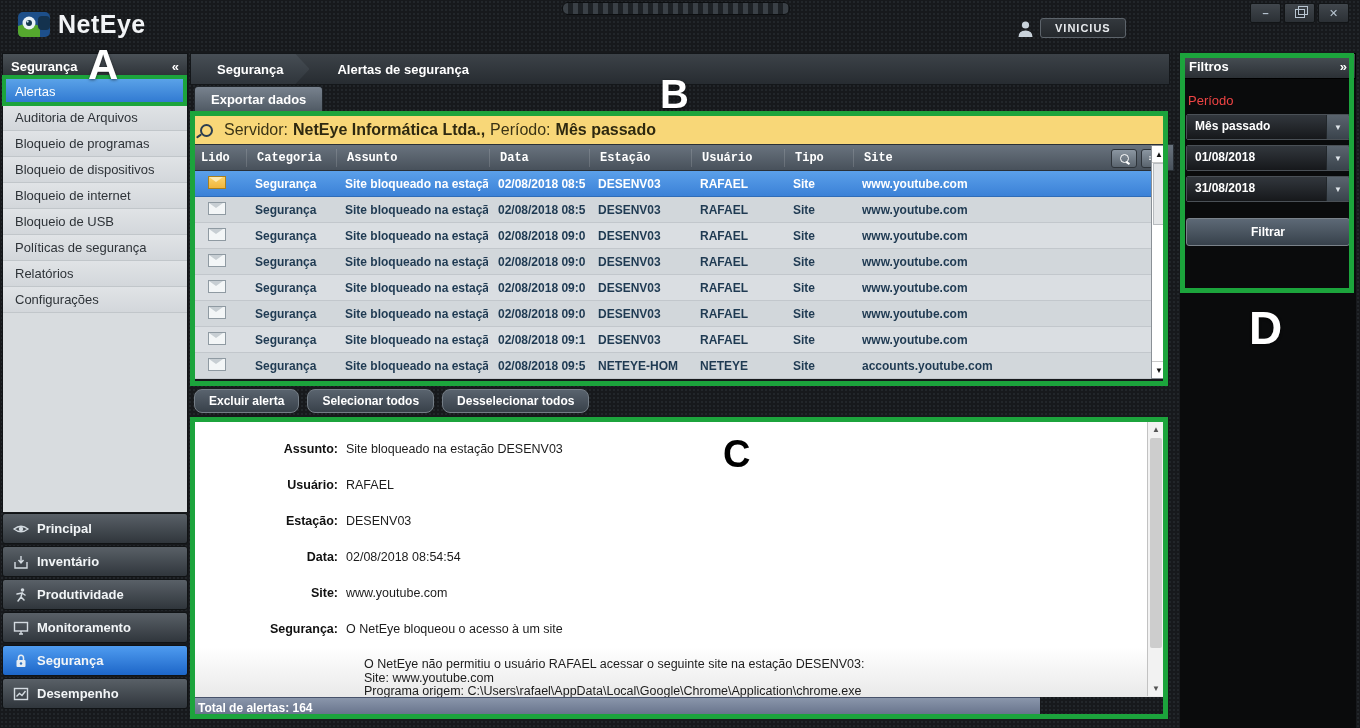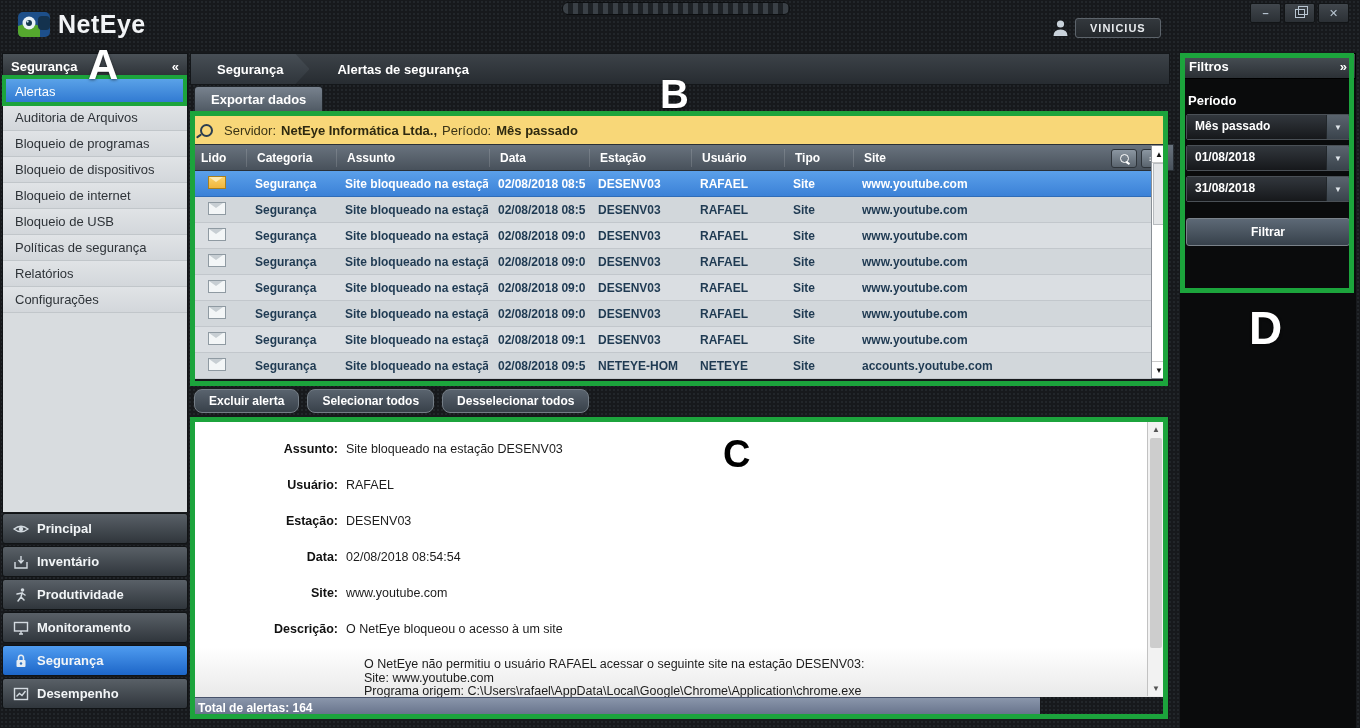"VINICIUS" .user-area { align-items: center -> flex-end; left: 1052px -> 1017px }
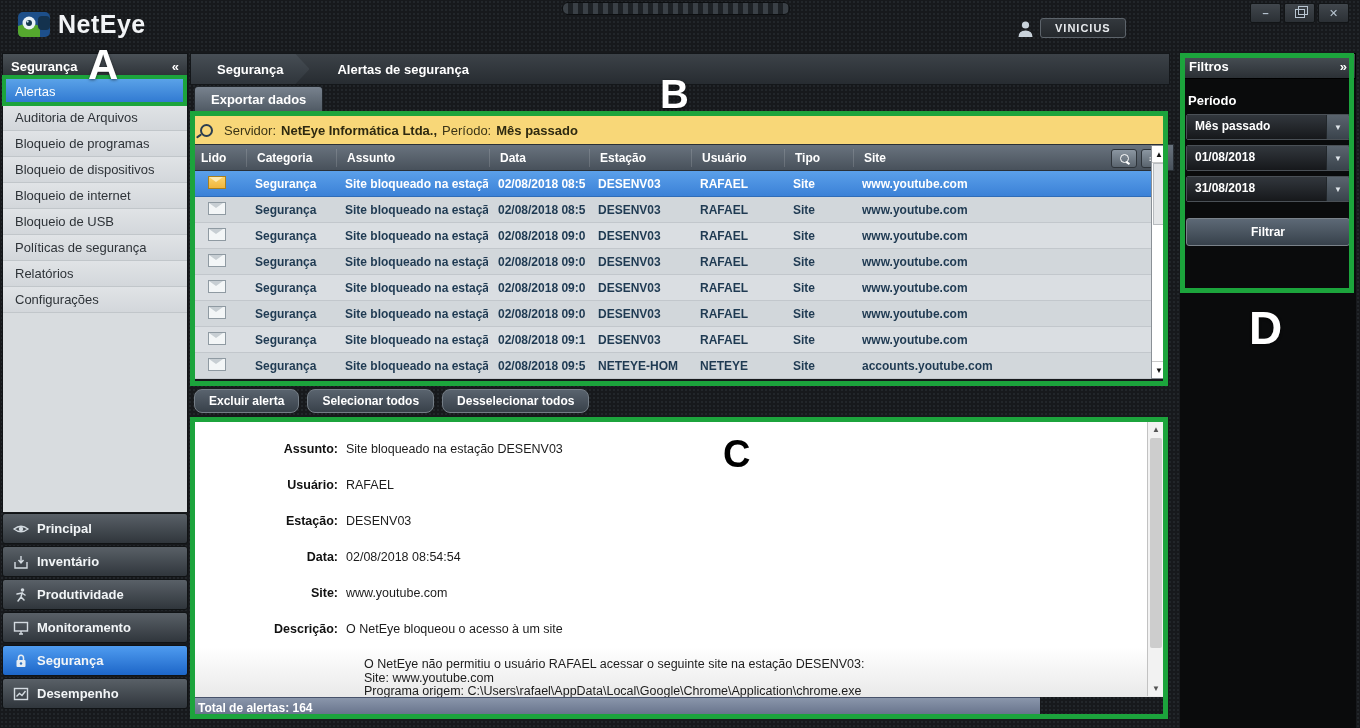"Período" .f-period { color: #ffffff -> #ef4444; font-weight: bold -> normal }
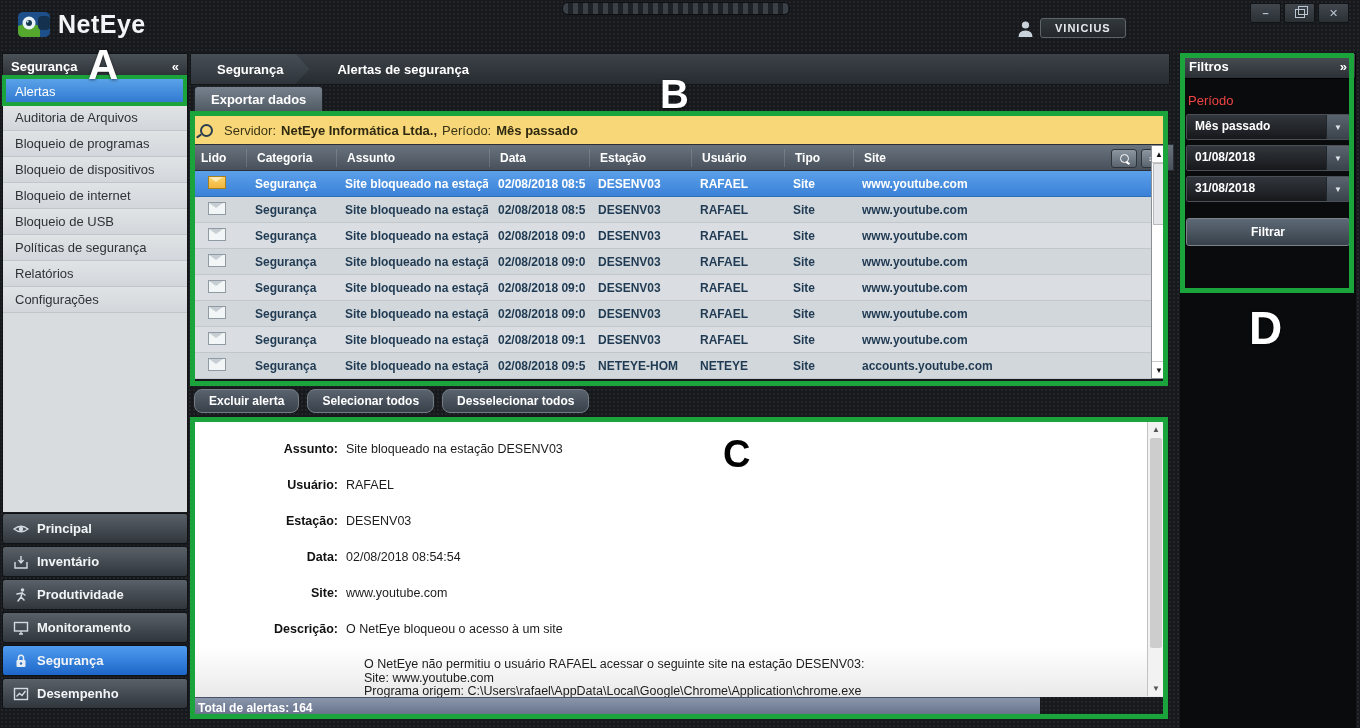"Servidor:" .info-bar { font-size: 13px -> 16px }
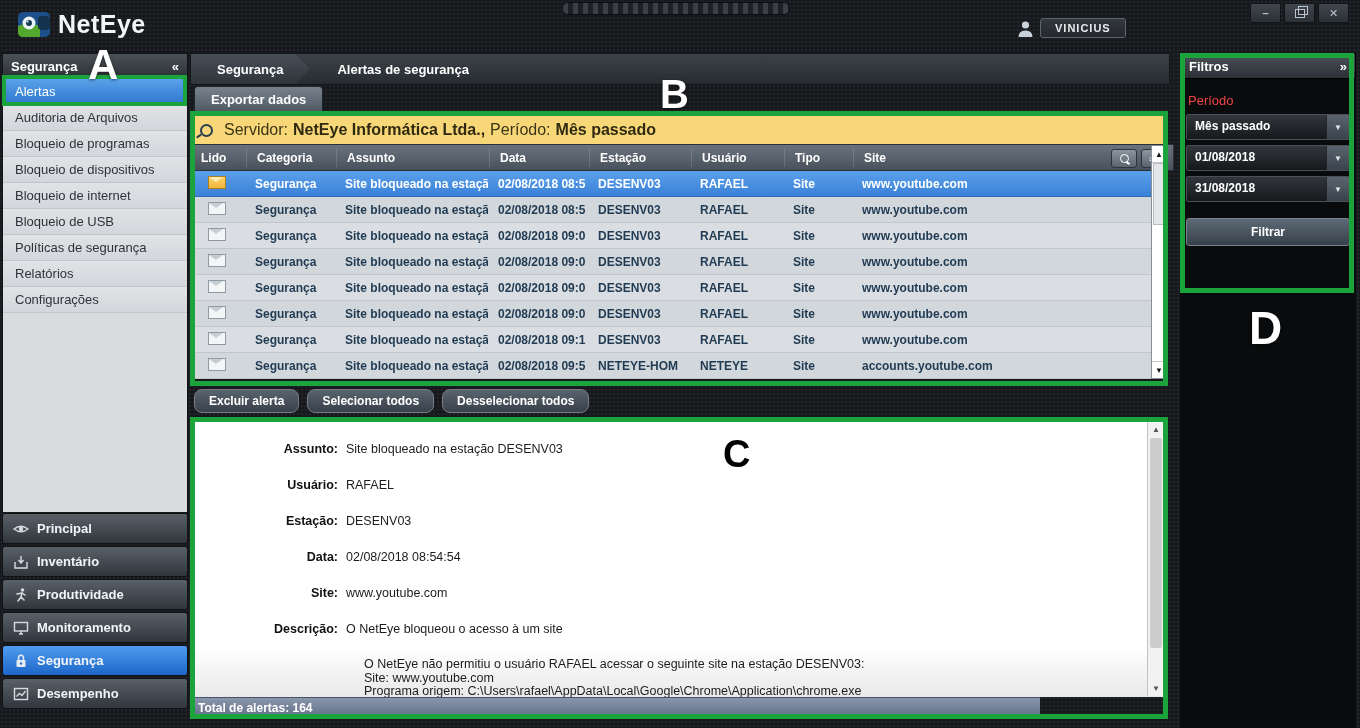"Lido" .thead { font-family: none -> Liberation Mono, monospace }
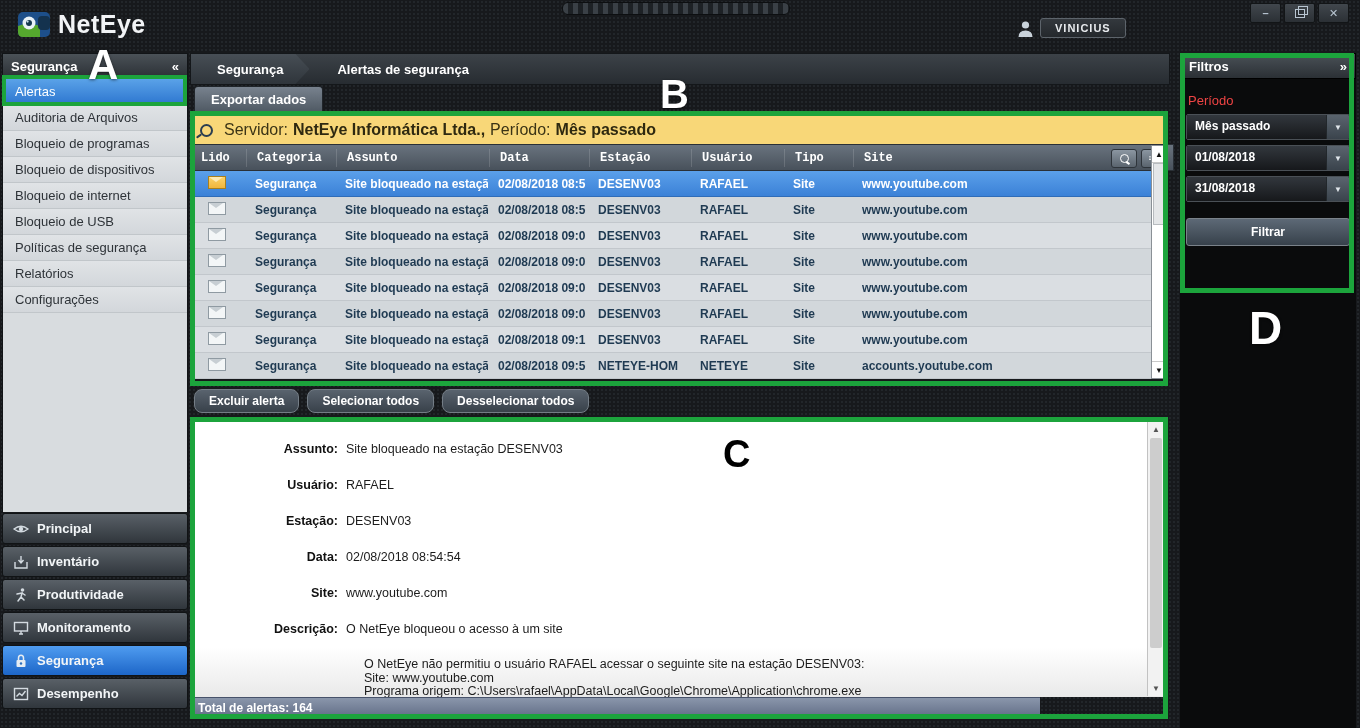"Descrição:" span.f-label { text: Descrição -> Segurança }
